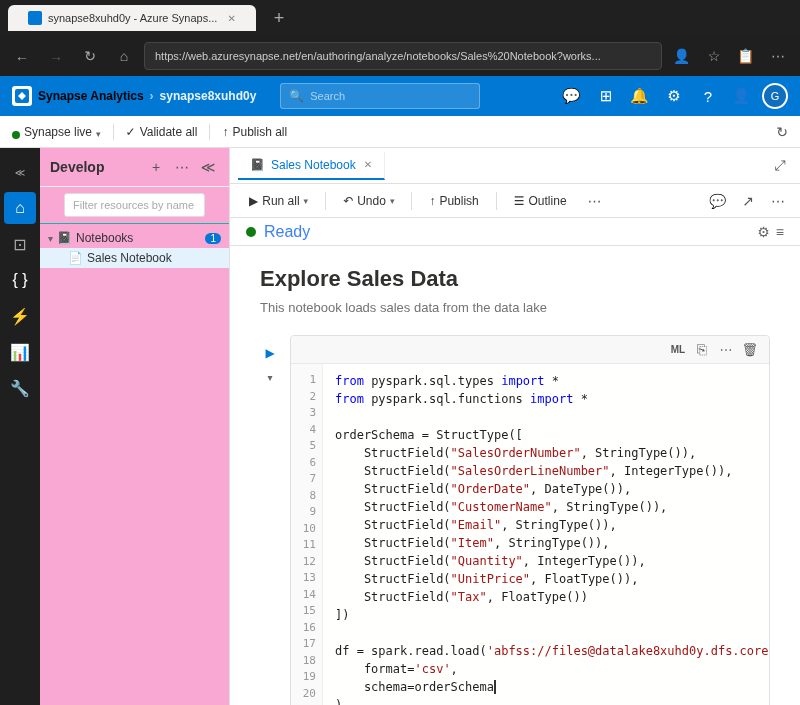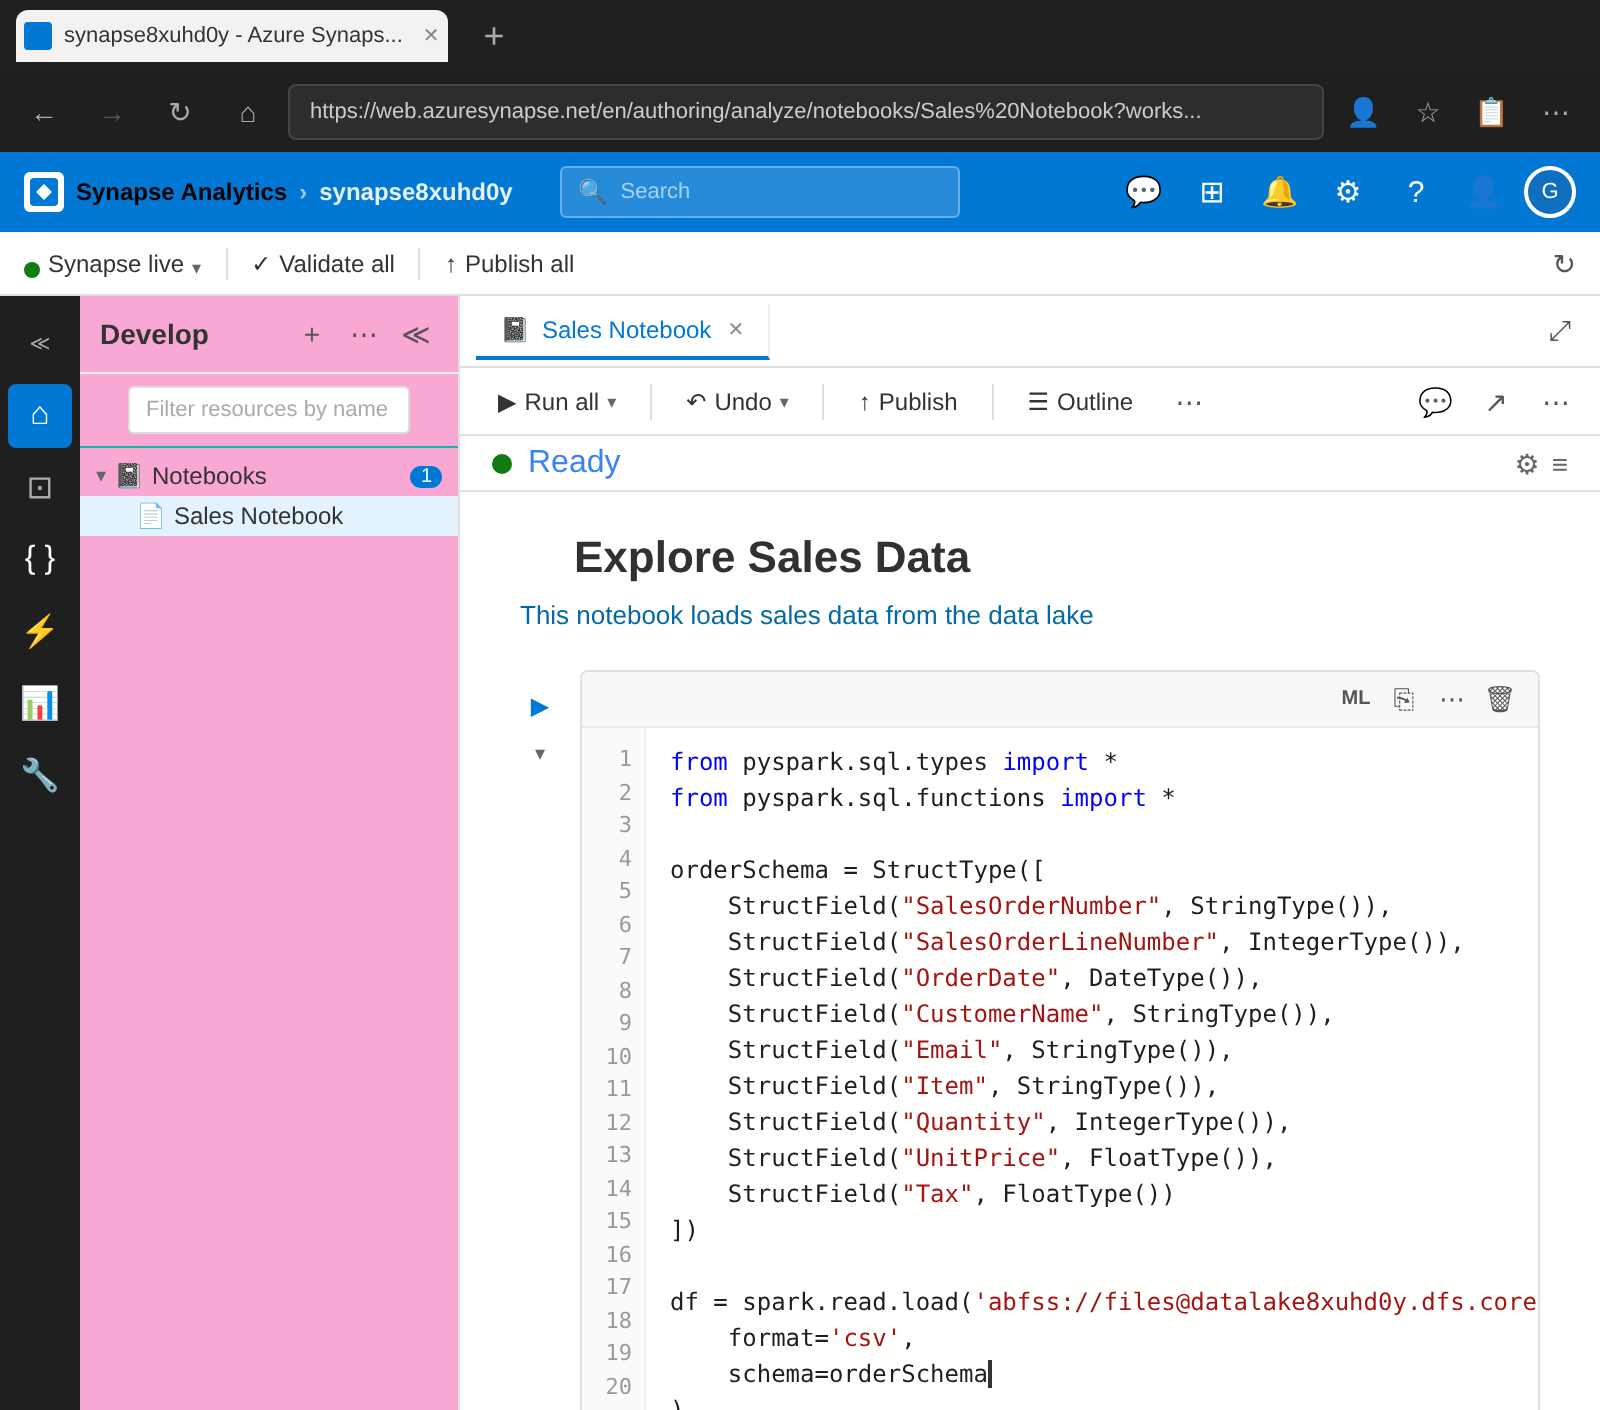"synapse8xuhd0y - Azure Synaps..." .browser-tab { padding: 6px 4px -> 6px 20px }
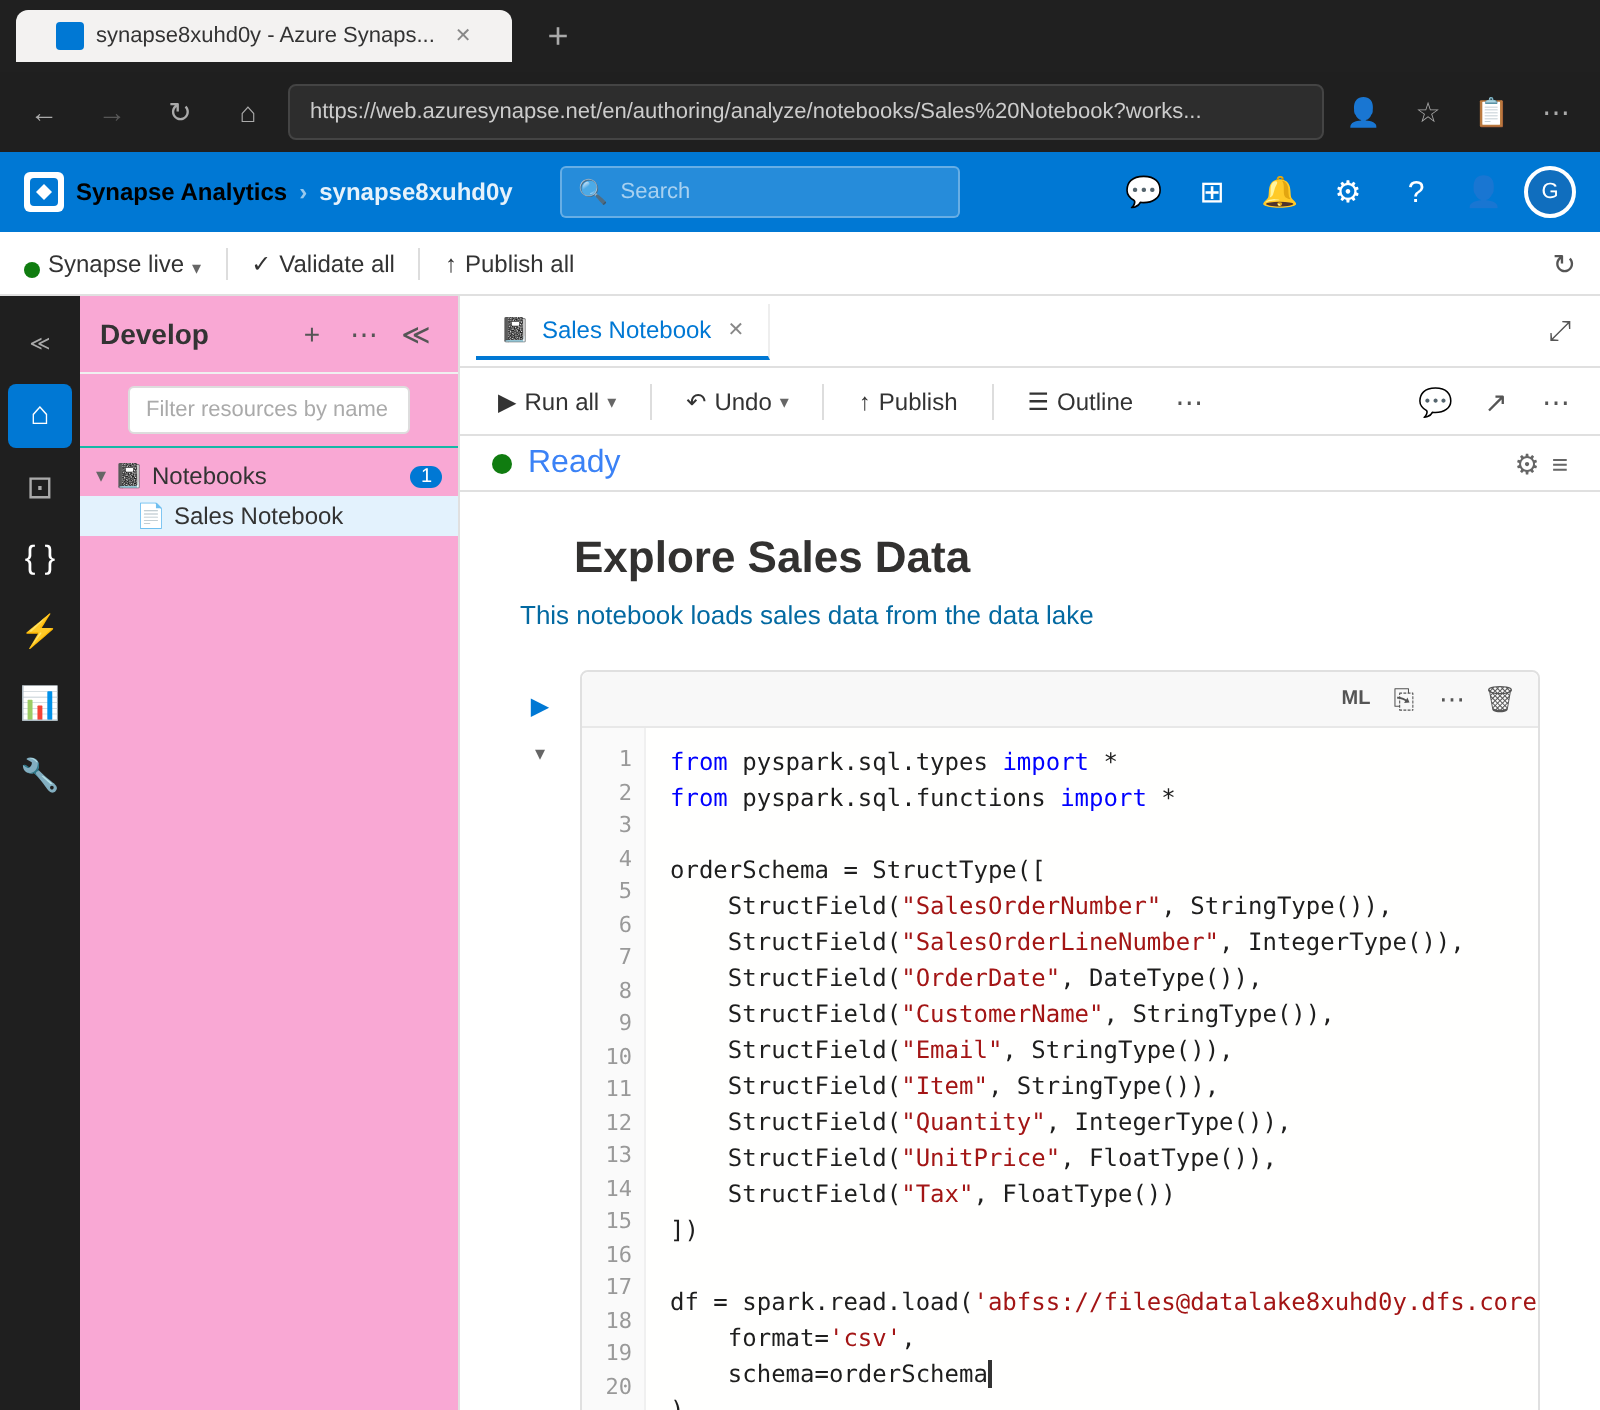"Explore Sales Data" .notebook-title { margin-left: 27px -> none }
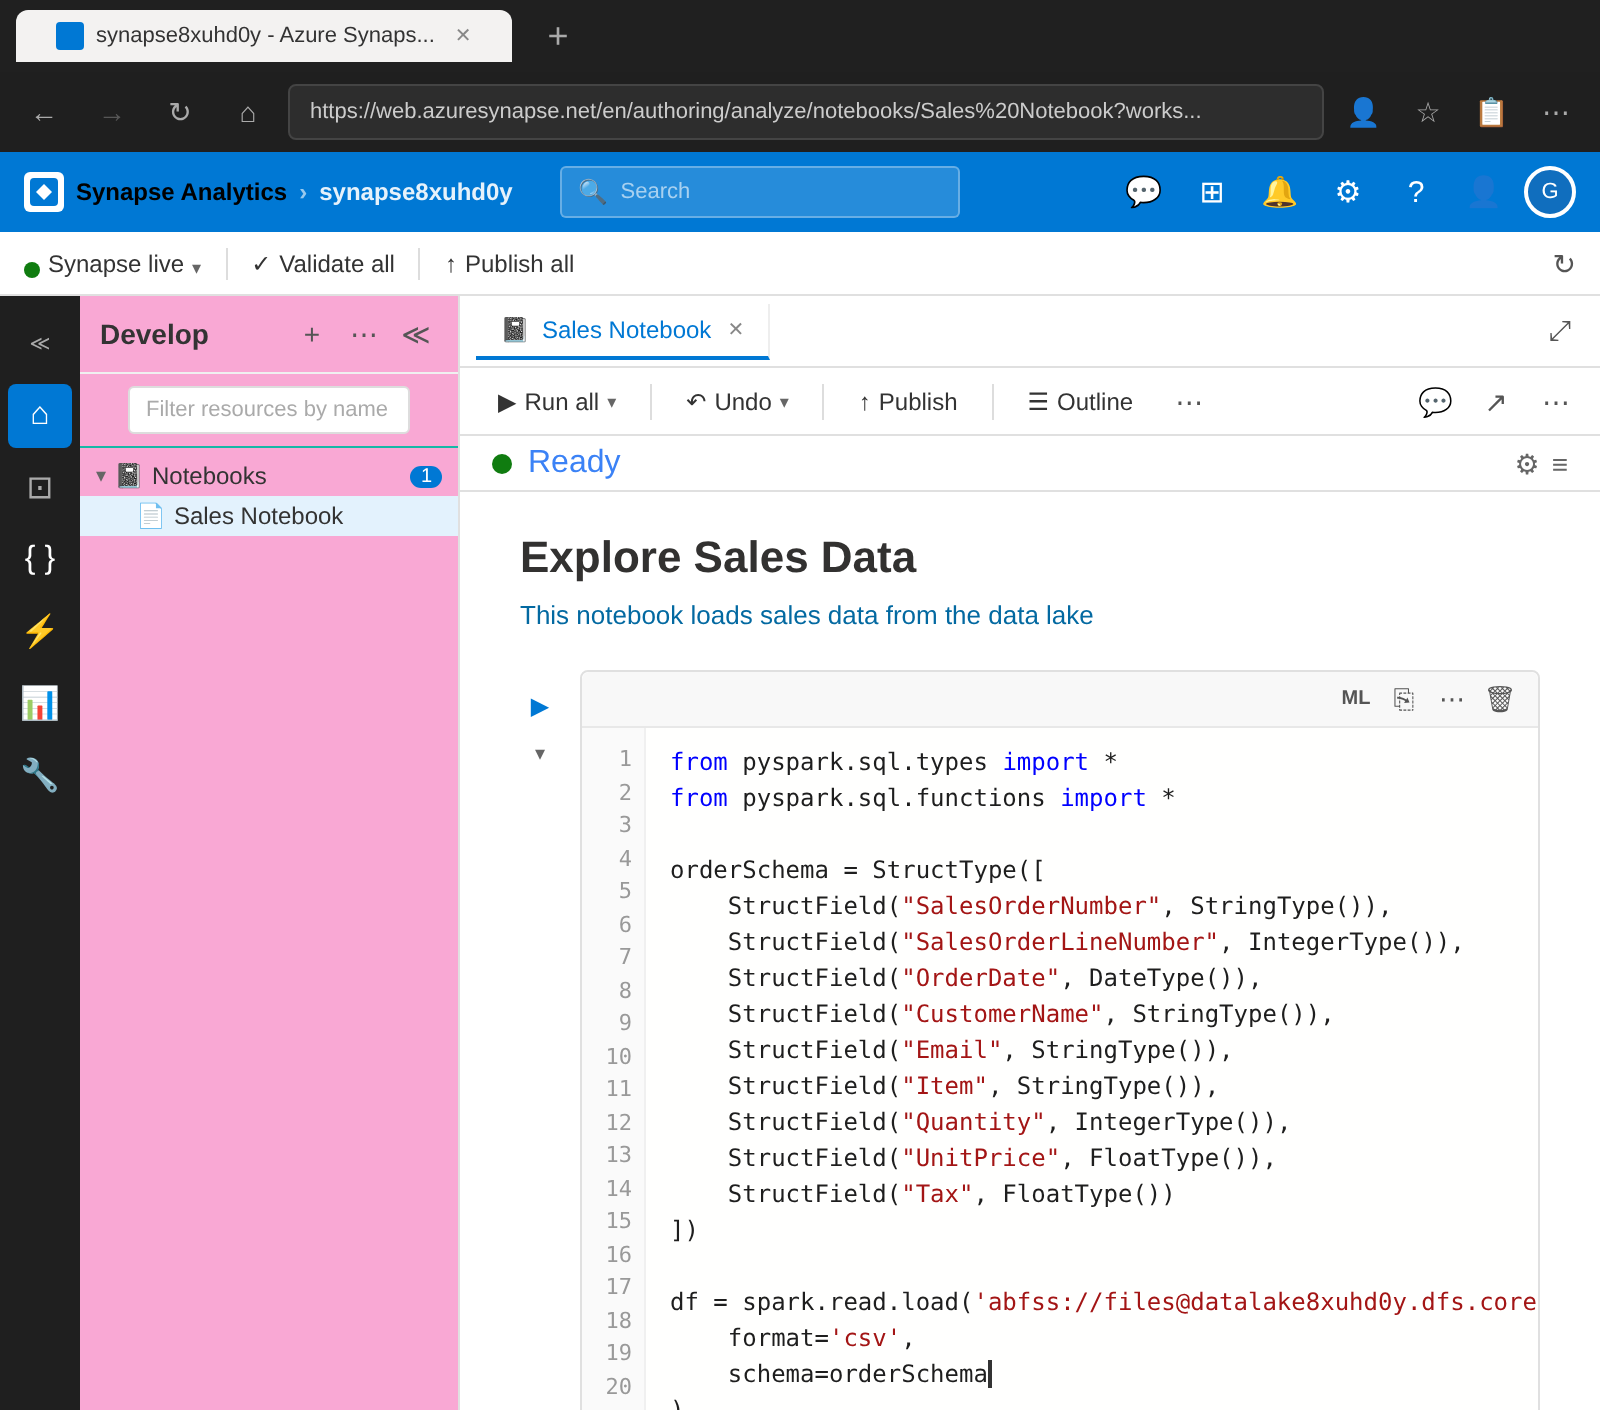"This notebook loads sales data" .notebook-subtitle { color: #0369a1 -> #737373 }
